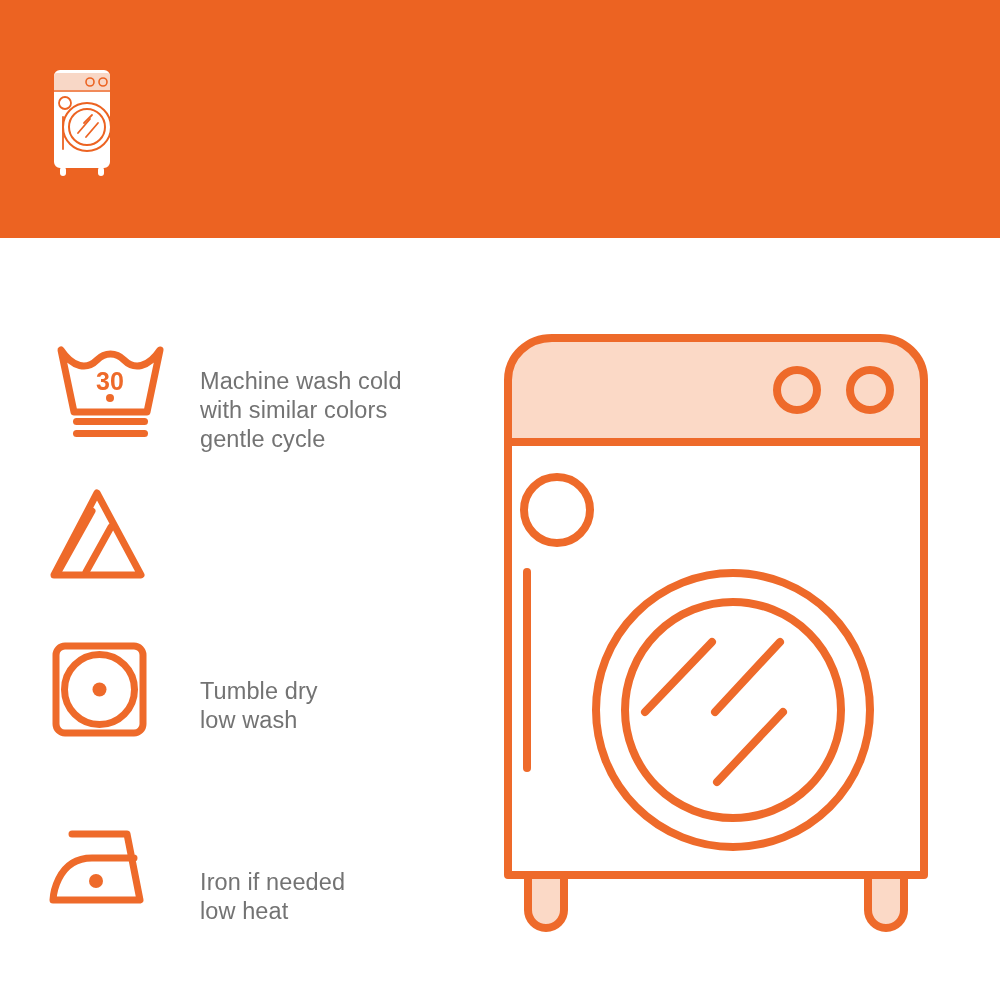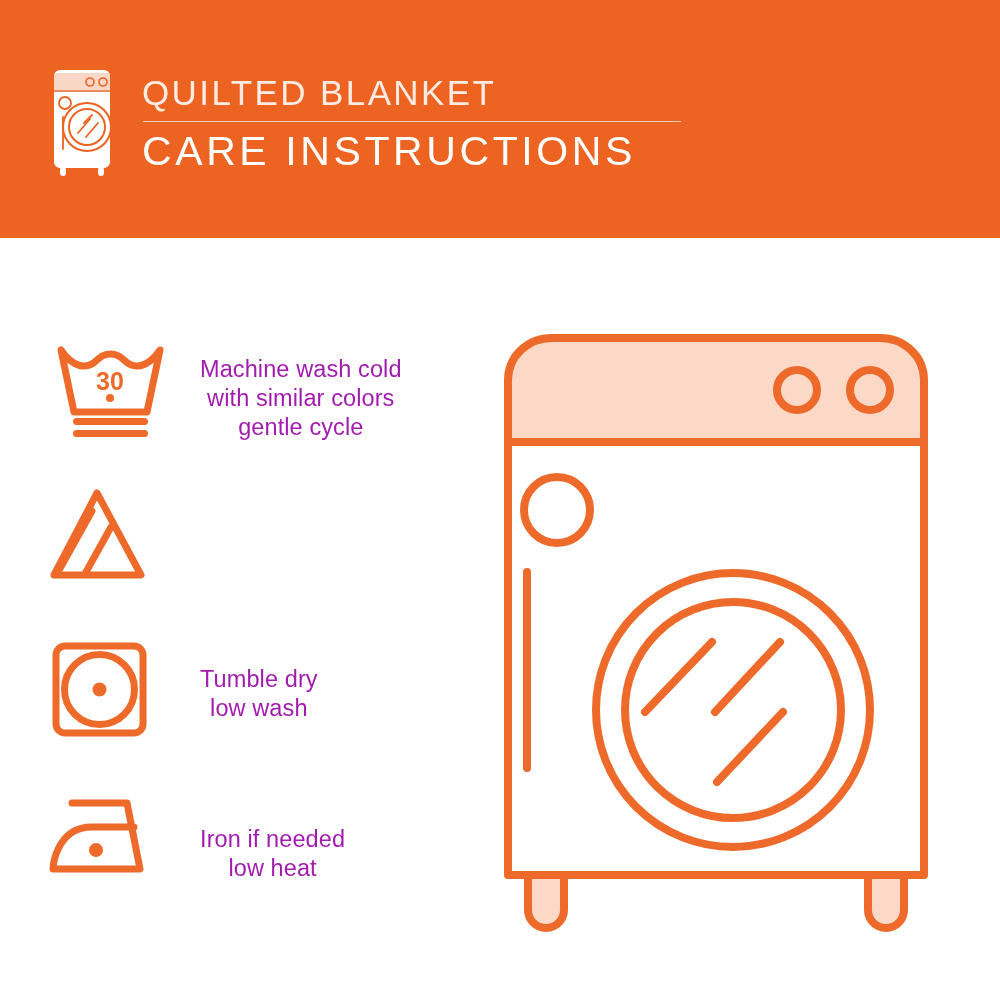"QUILTED BLANKET" div { html: <div> <div>QUILTED BLANKET</div> <div></div> <div>CARE INSTRUCTIONS</div> </div> -> none }
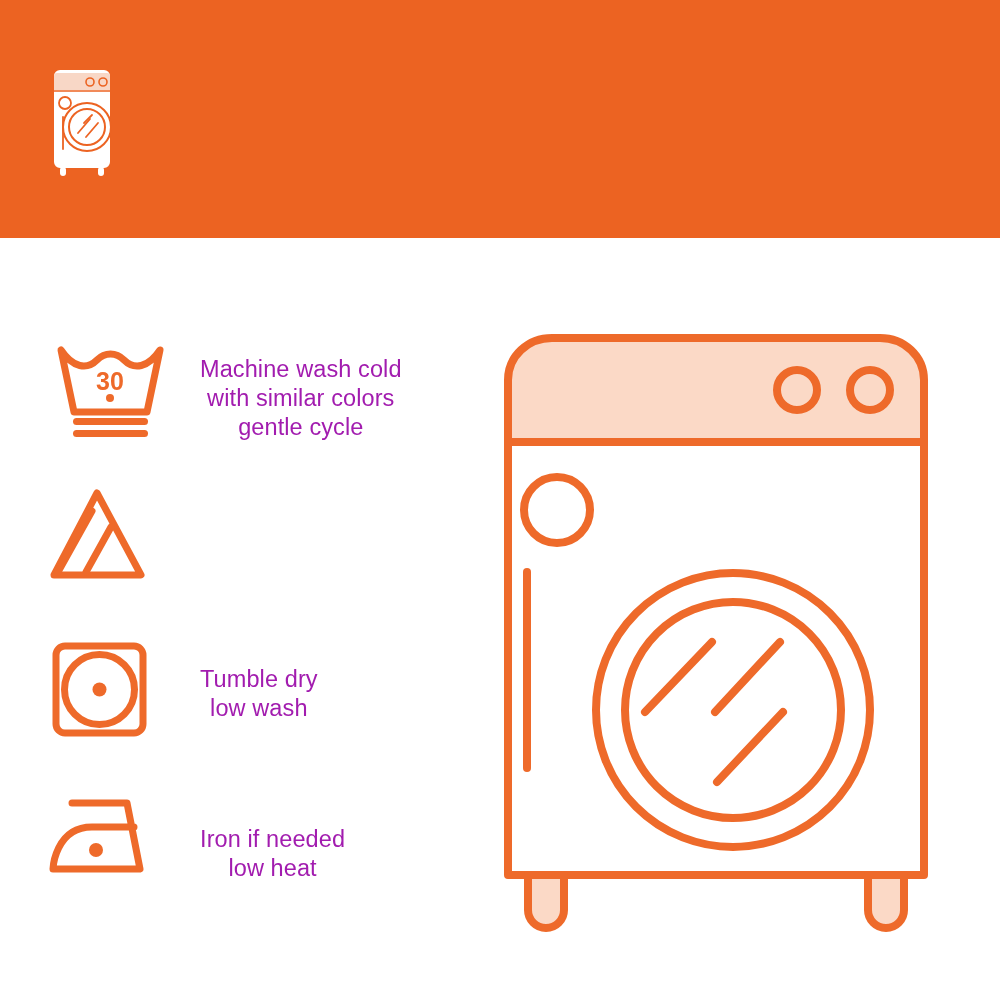"30" #care-list { text-align: center -> none }
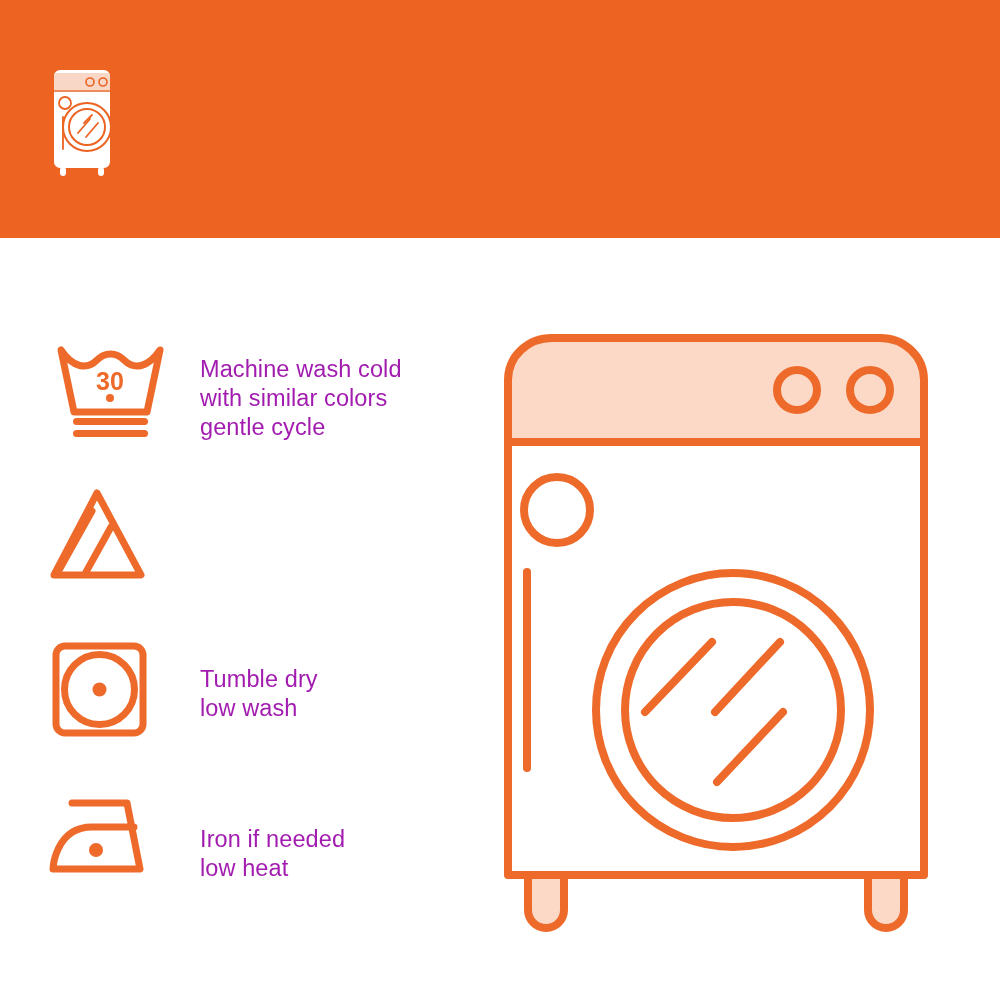"Machine wash cold" .care-row .txt { color: #a21caf -> #737373; margin-top: none -> 12px }
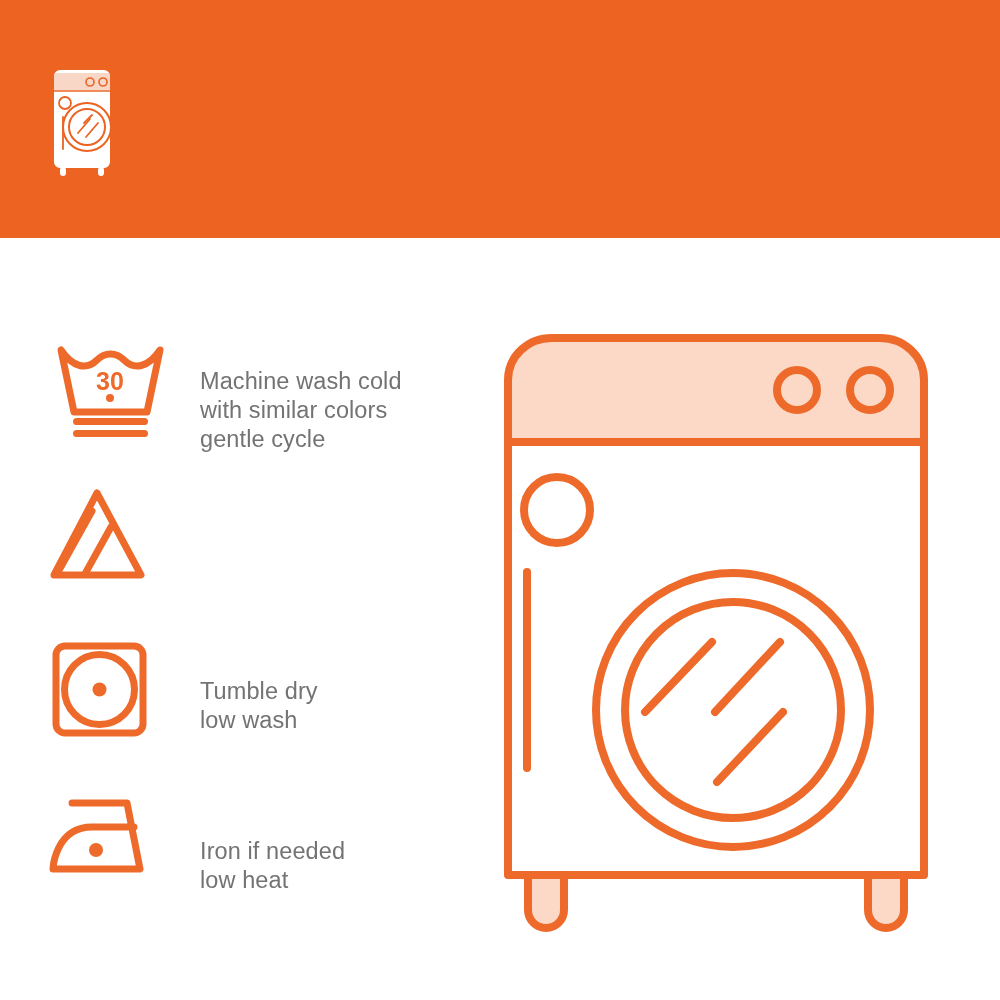"Iron if needed" #row-3 { top: 555px -> 586px }
